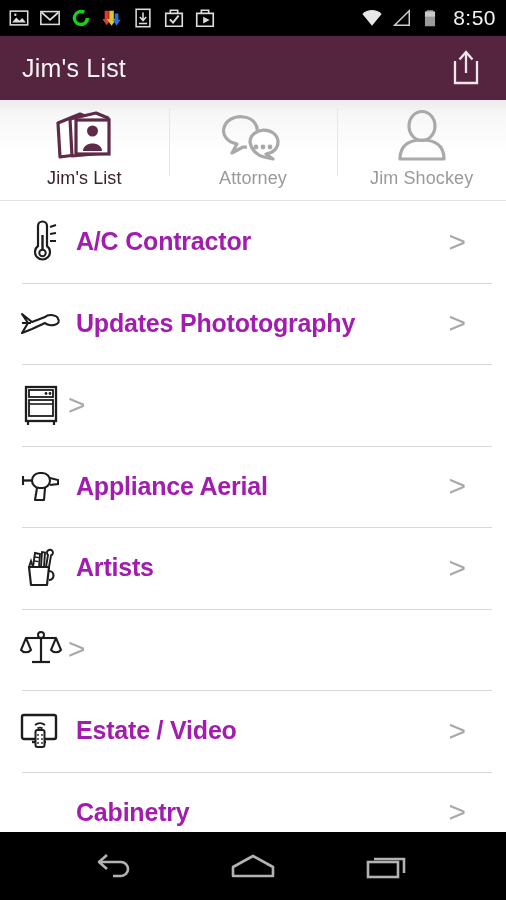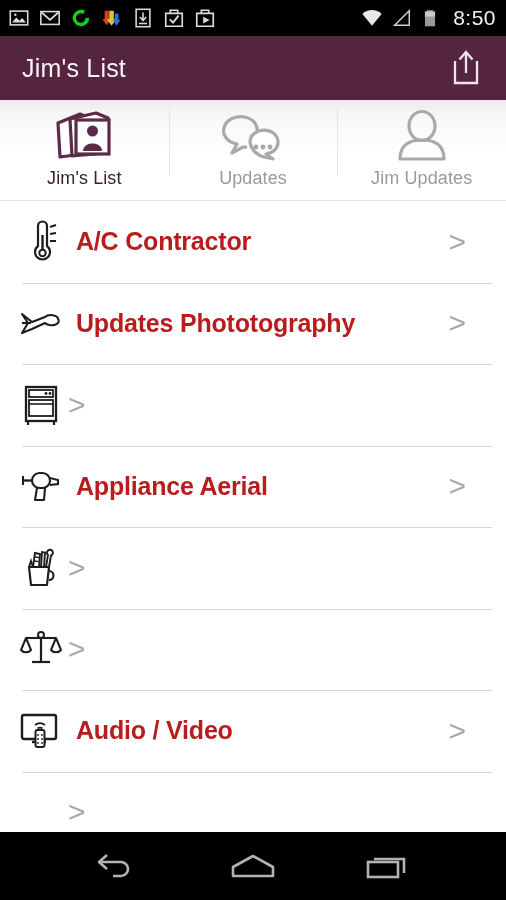"Updates" span.tab-label { text: Updates -> Attorney }
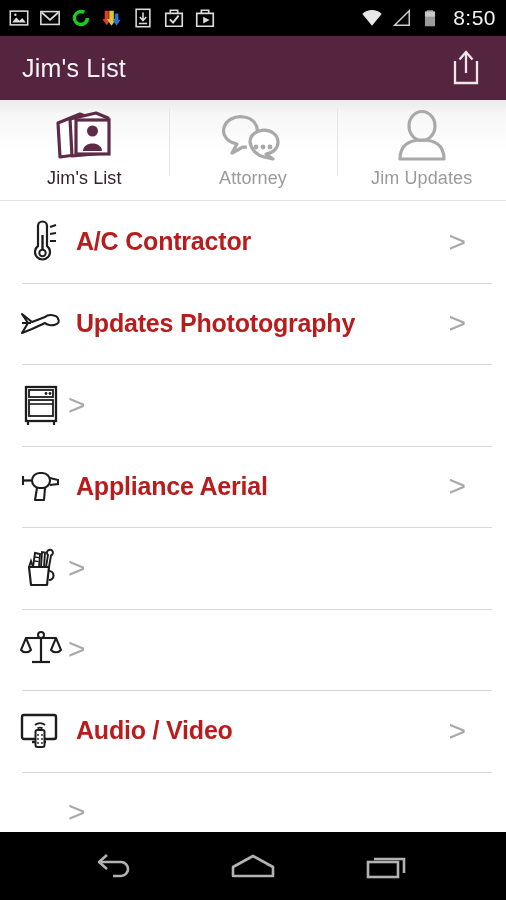"Jim Updates" span.tab-label { text: Updates -> Shockey }
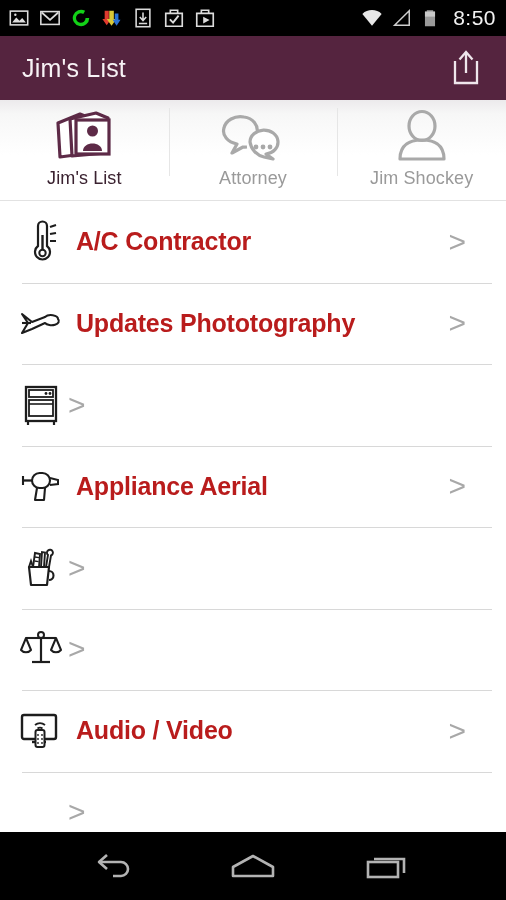"A/C Contractor" .row-label { color: #b91c1c -> #a21caf }
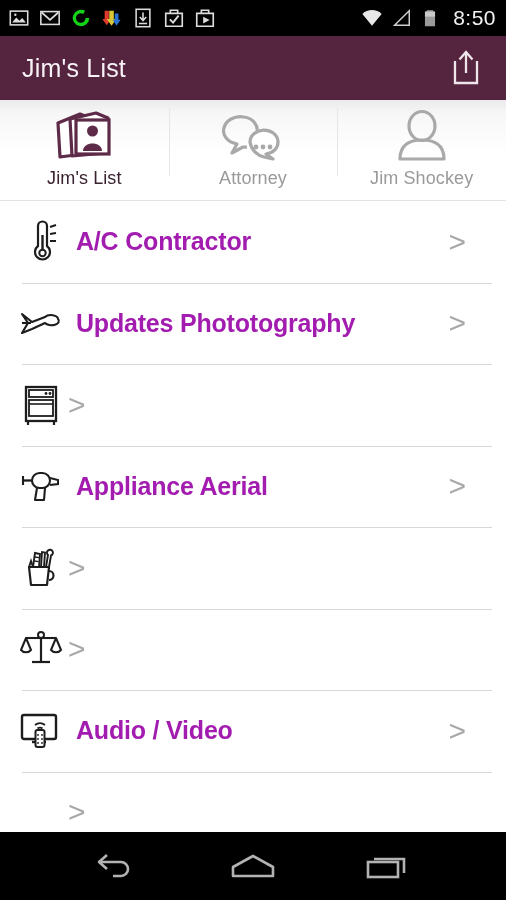"Artists" span.row-label { html: none -> <span>Artists</span> }
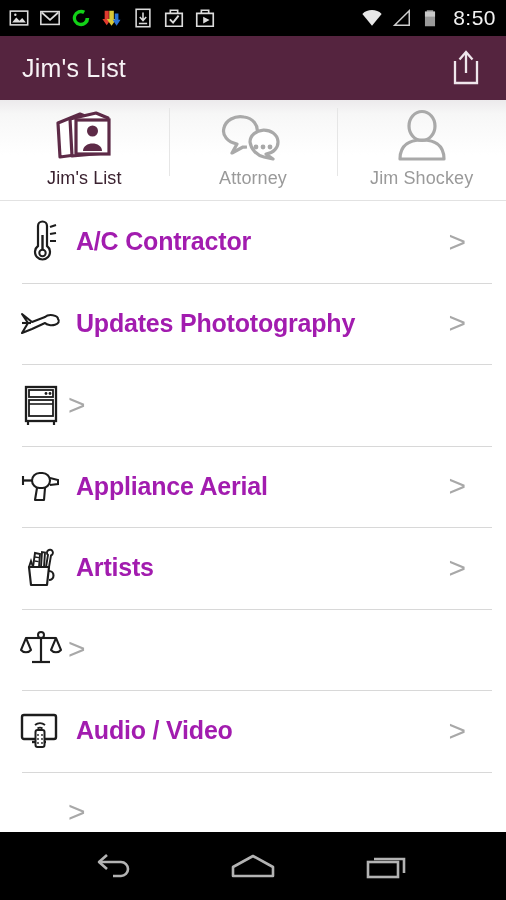"Audio / Video" span.row-label { text: Audio -> Estate }
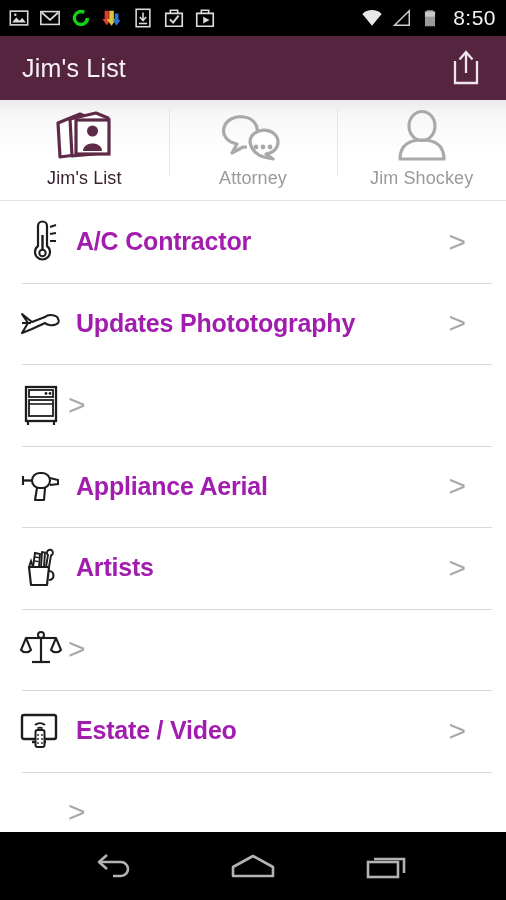"Cabinetry" span.row-label { html: none -> <span>Cabinetry</span> }
